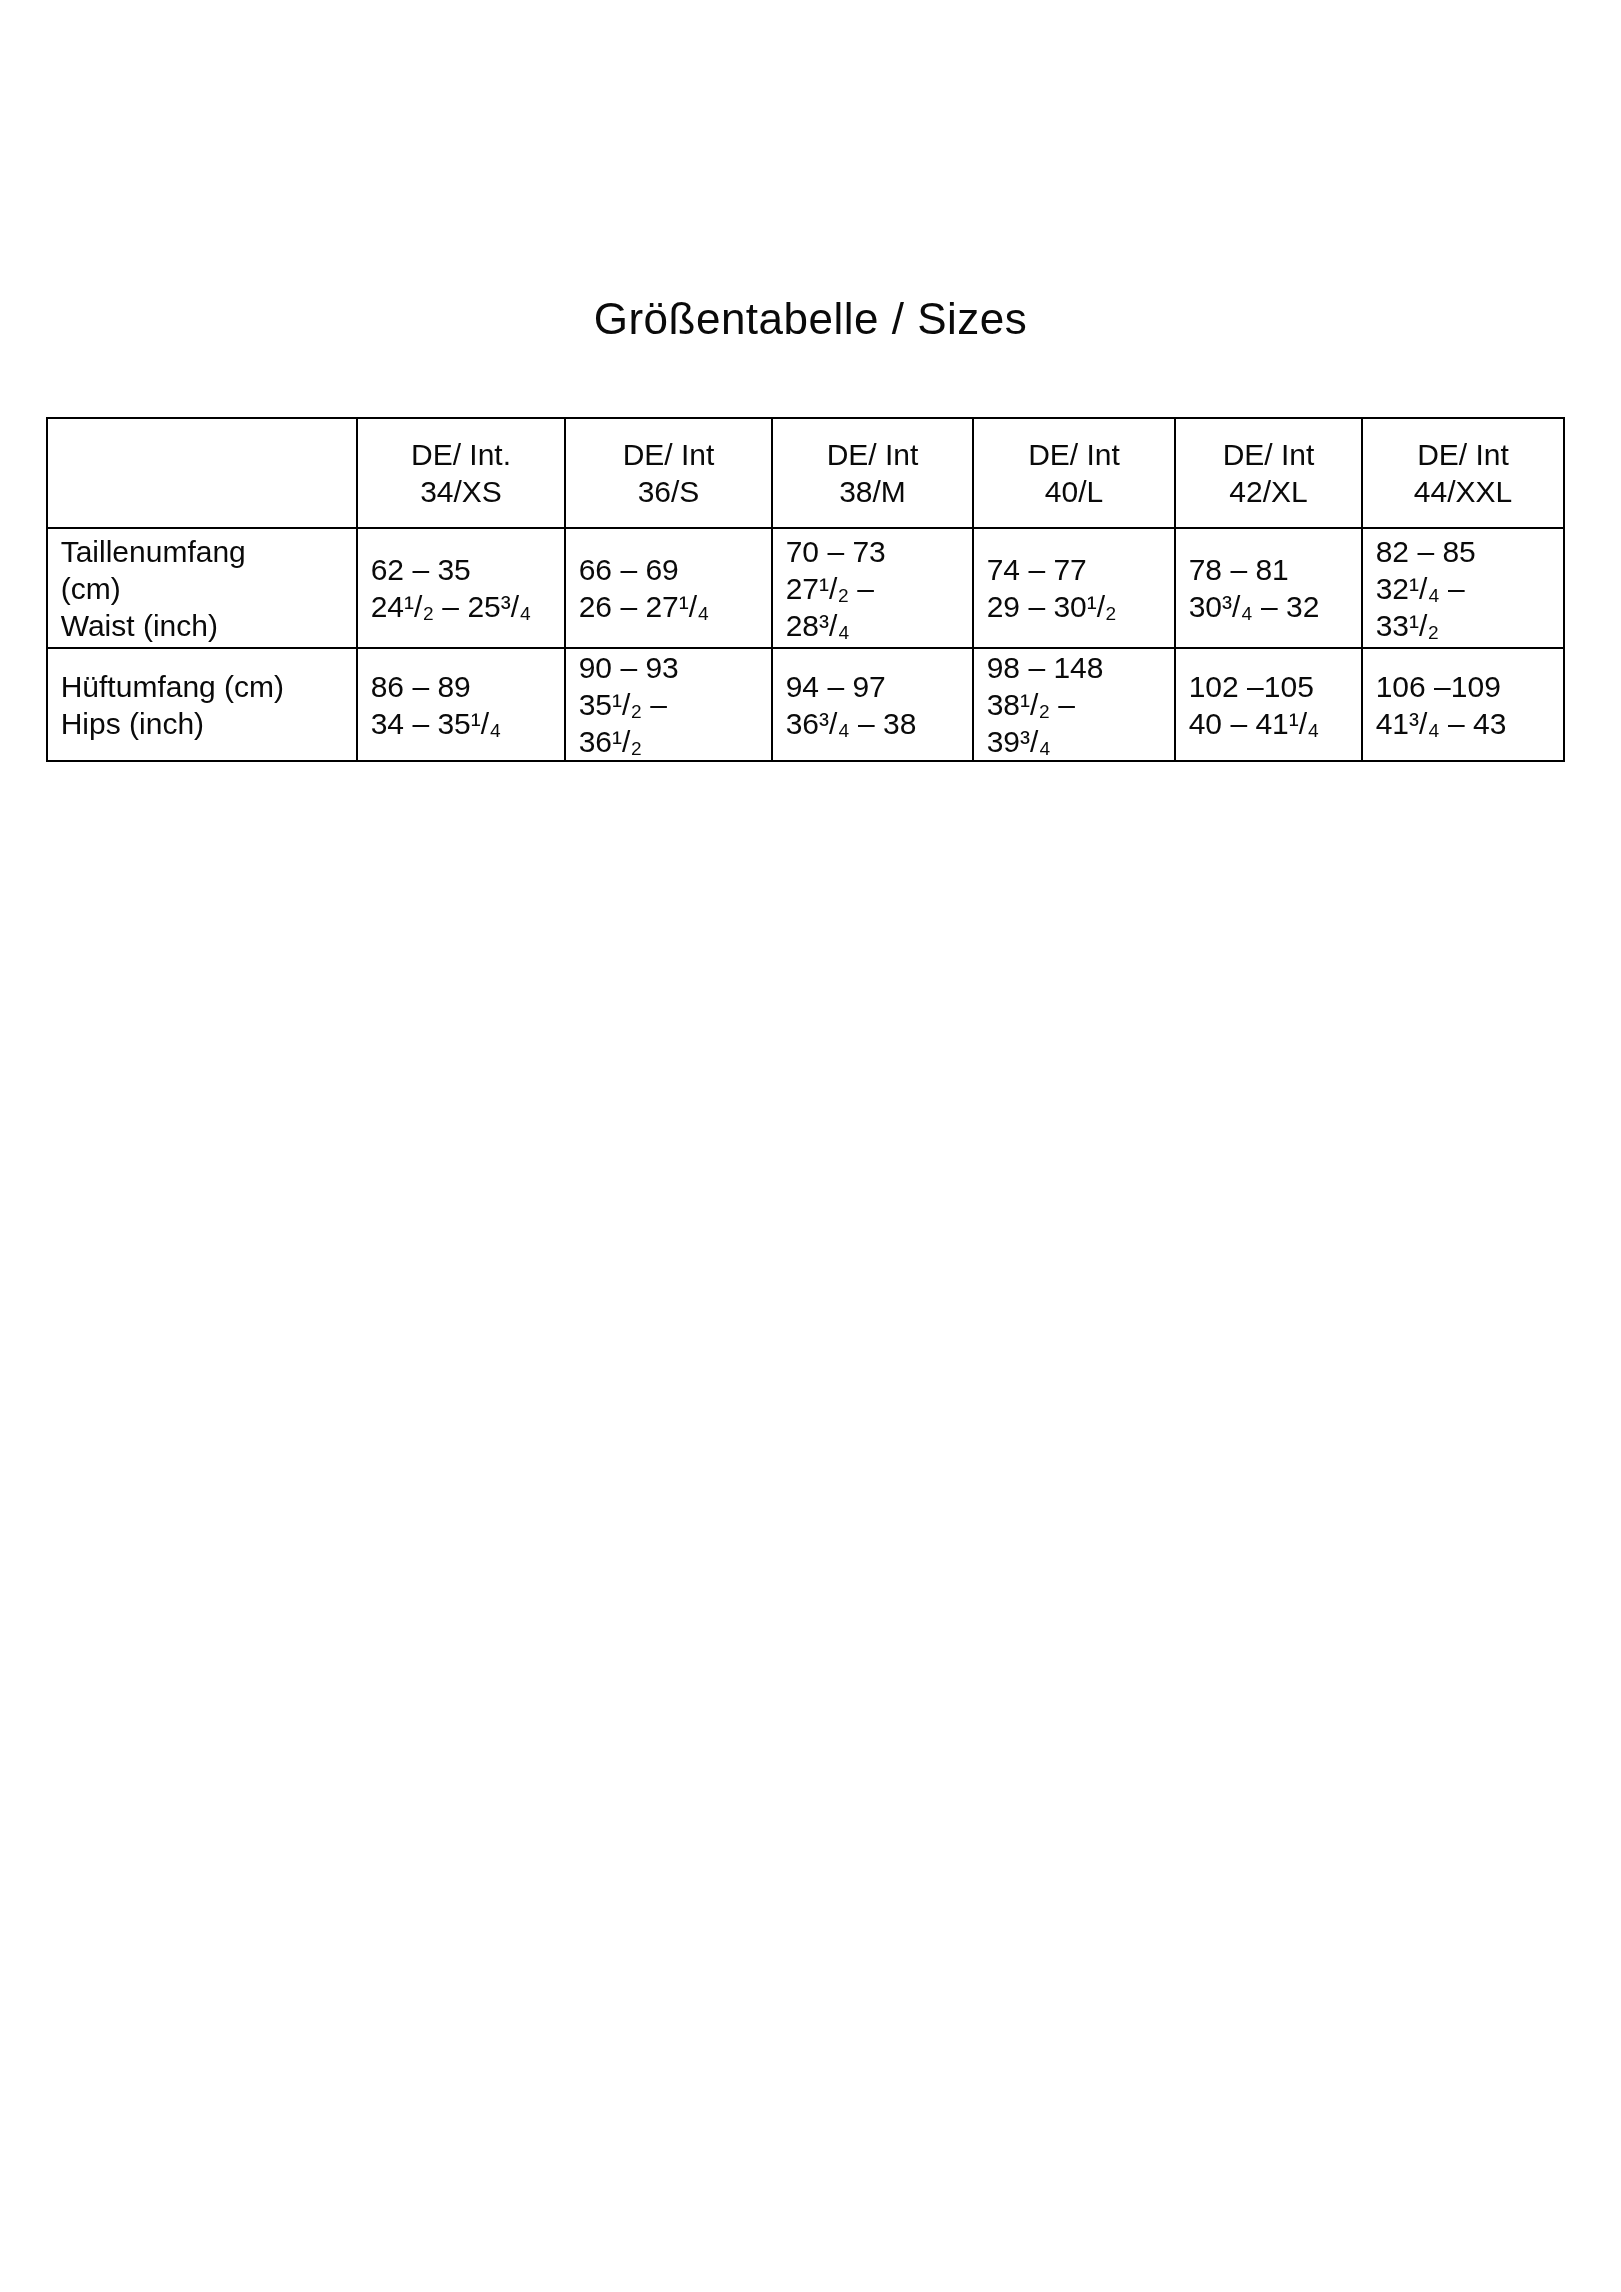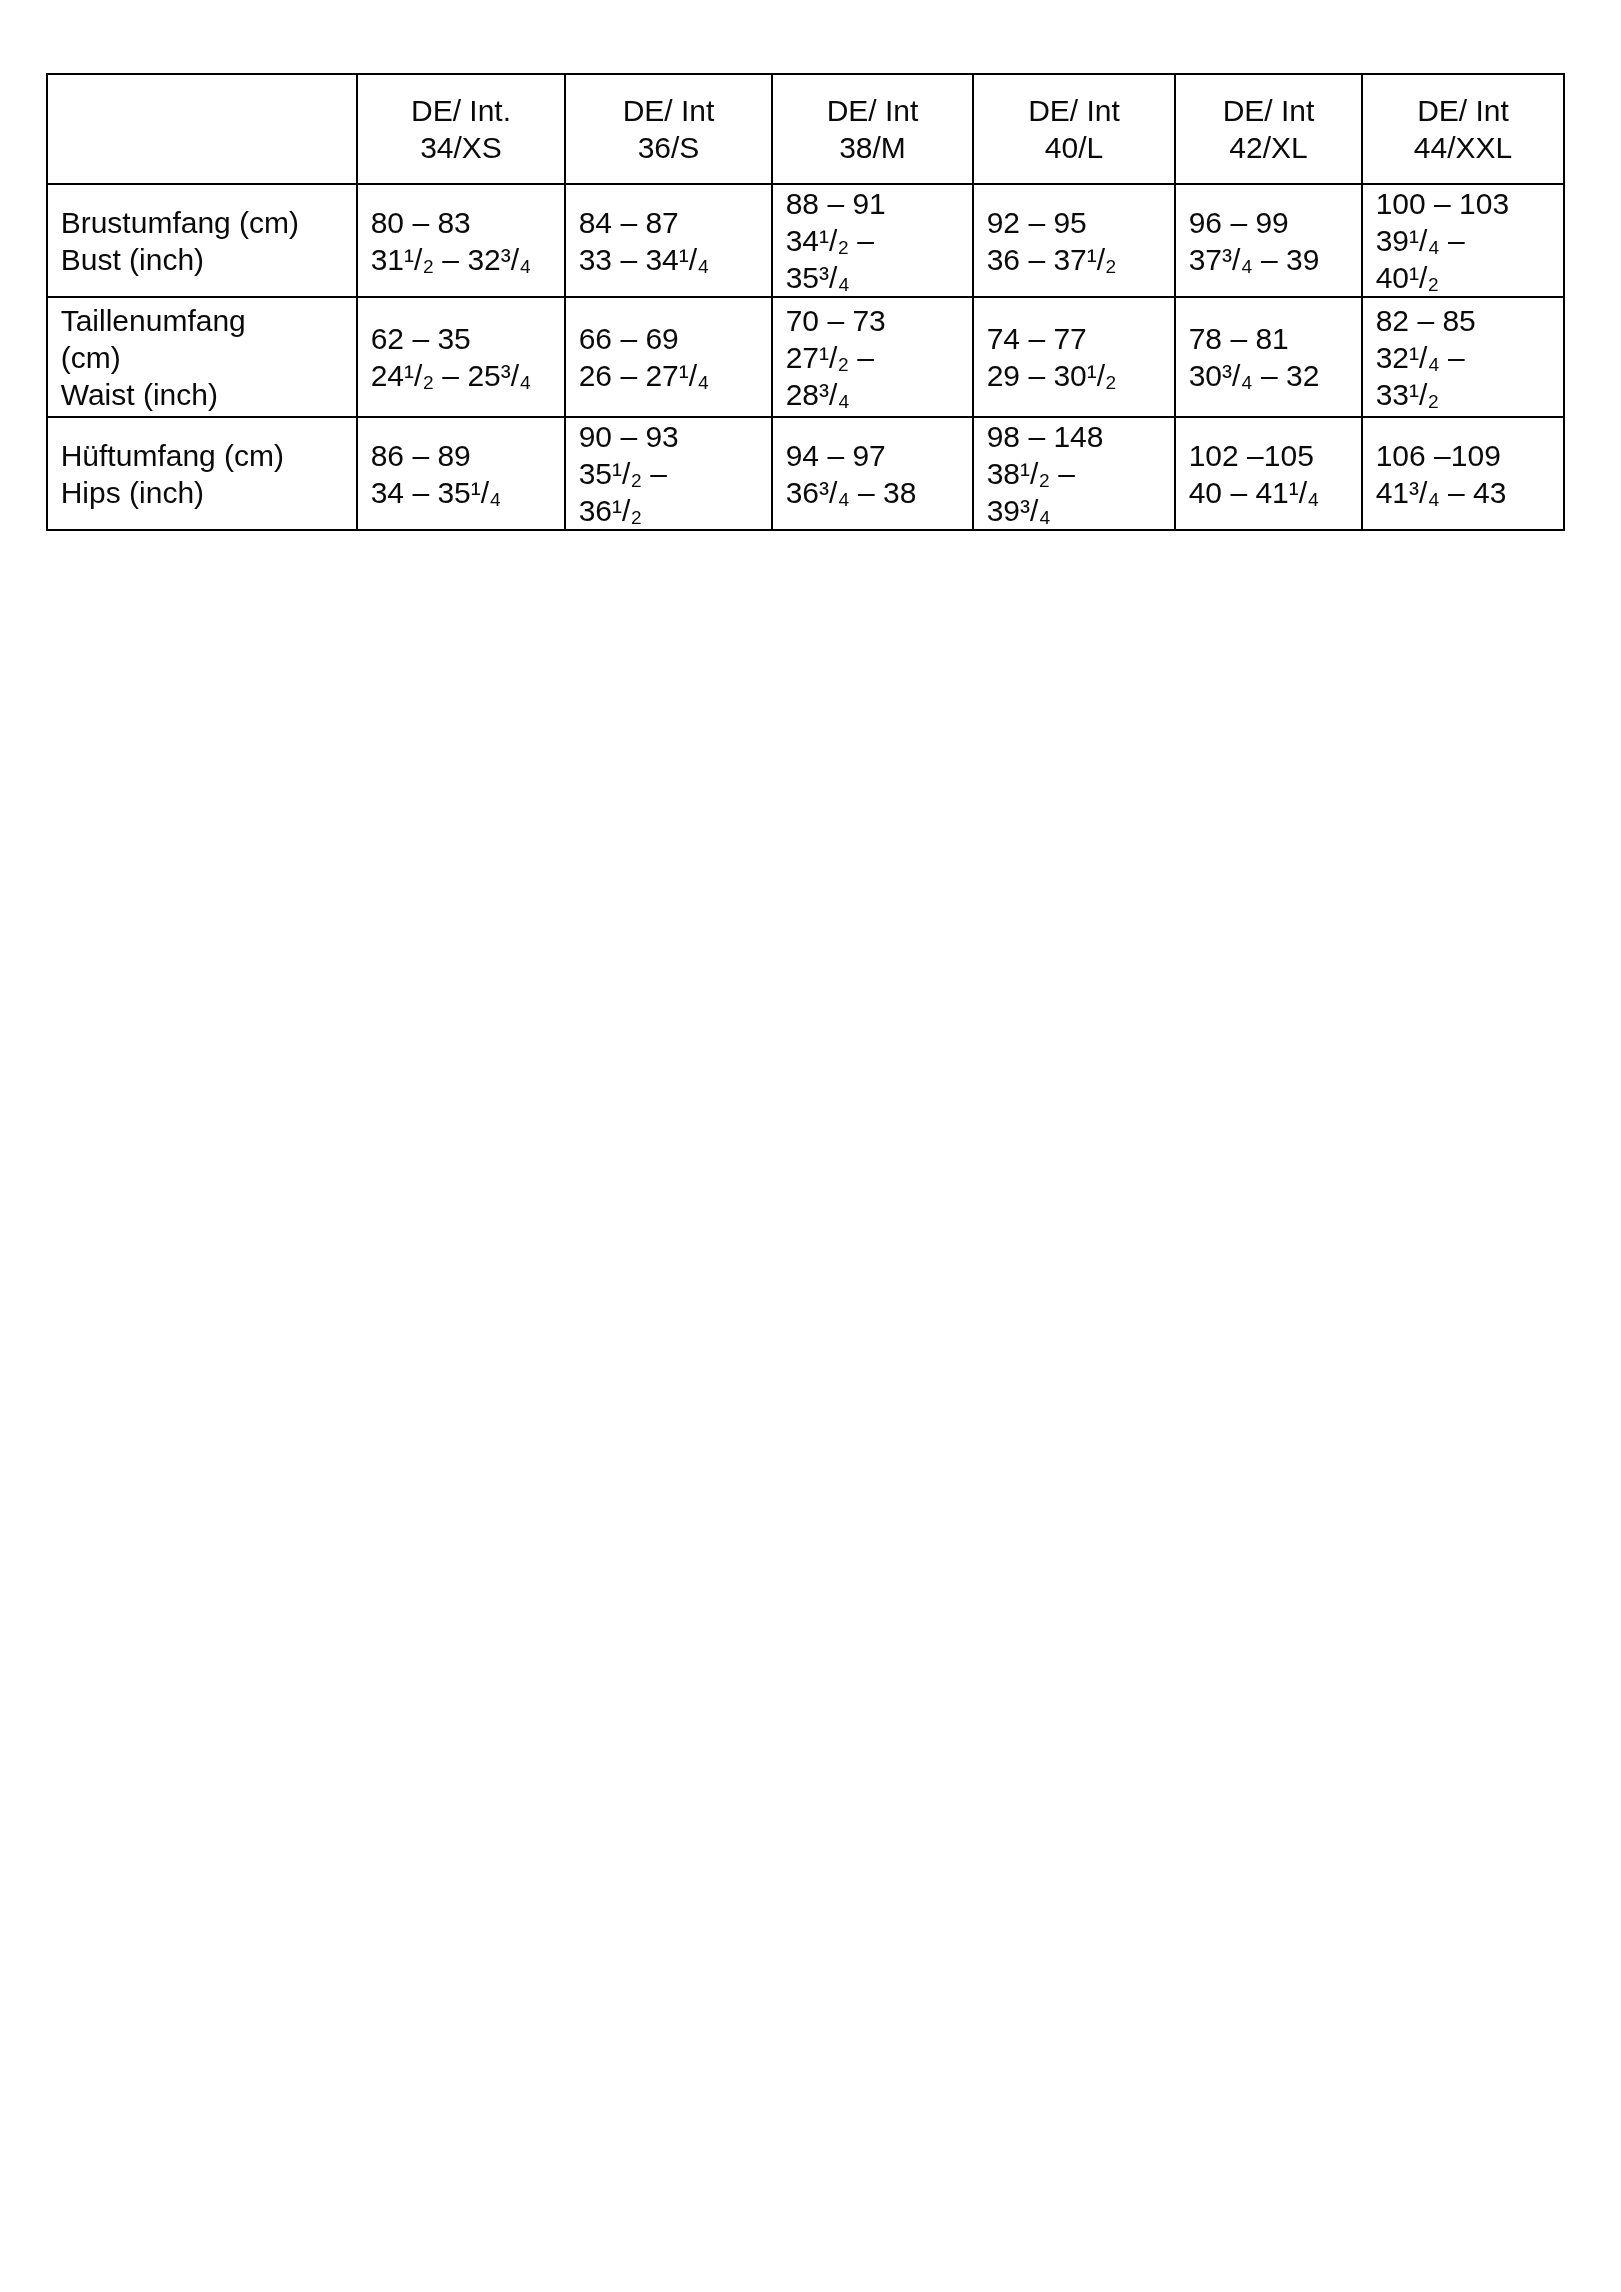"Größentabelle / Sizes" h1.page-title { html: none -> <h1>Größentabelle / Sizes</h1> }
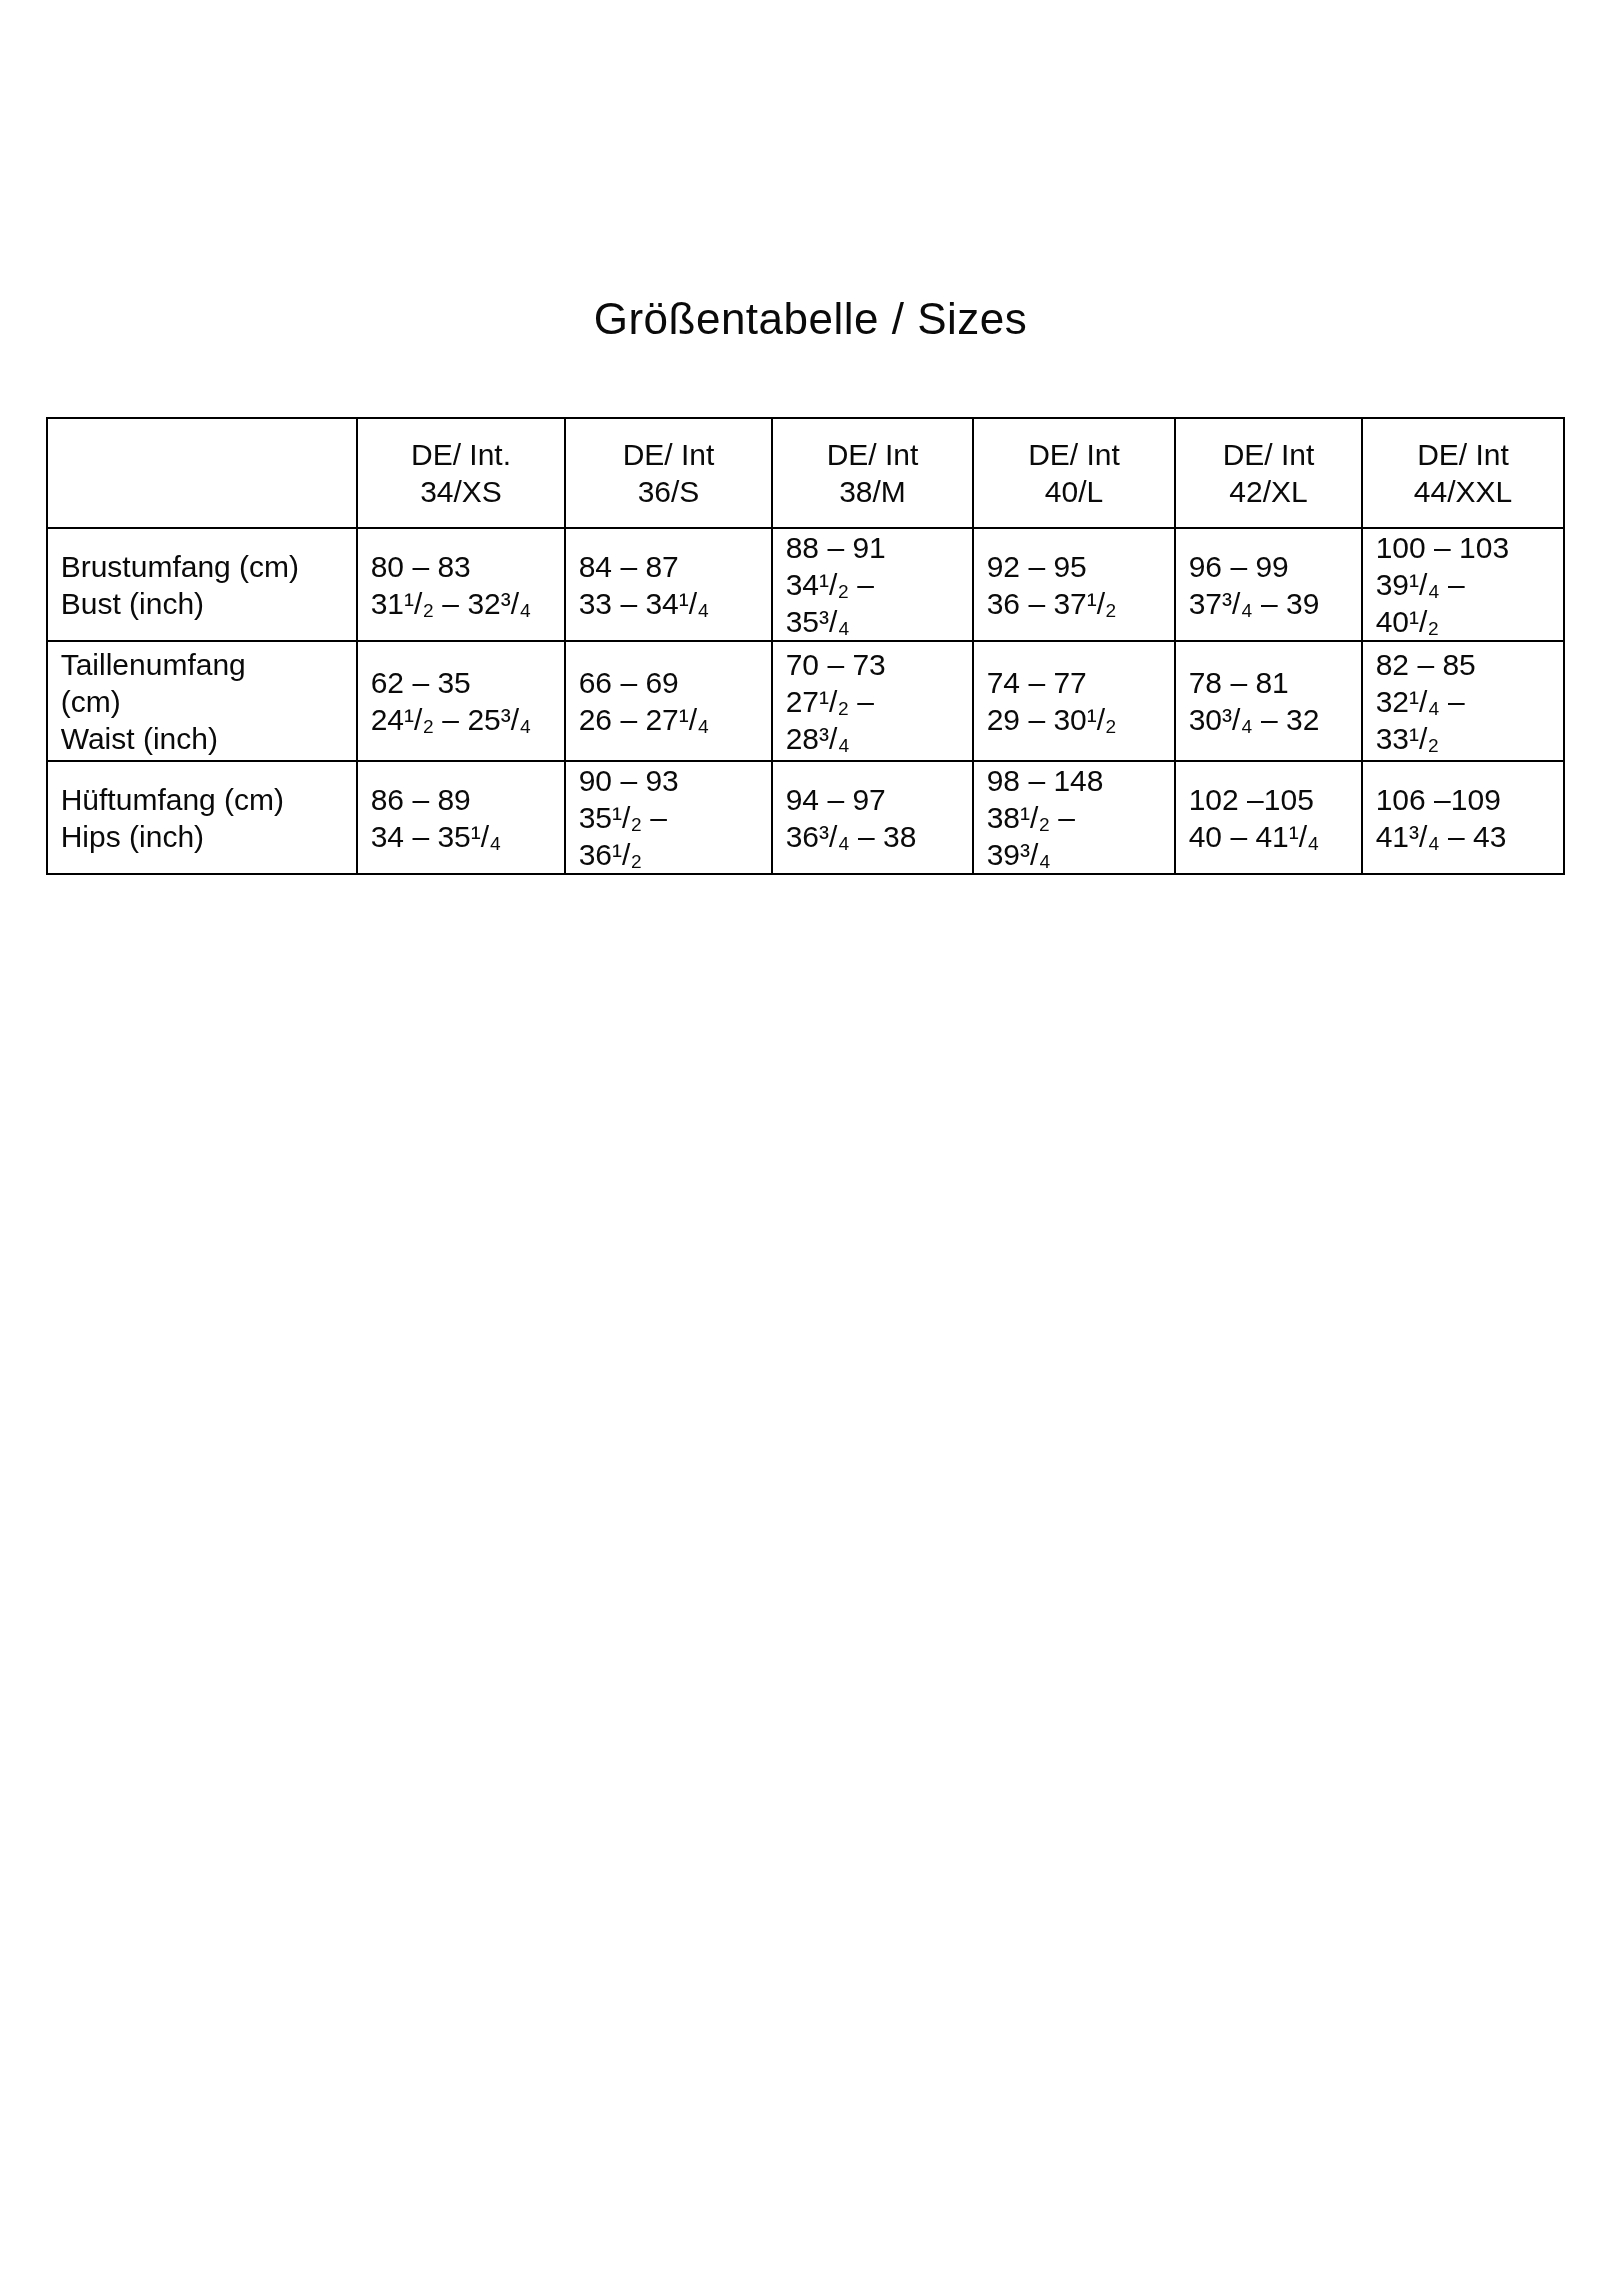"Brustumfang (cm)" tr.row-bust { html: <tr> <td>Brustumfang (cm) Bust (inch)</td> <td>80 – 83 31¹/₂ – 32³/₄</td> <td>84 – 87 33 – 34¹/₄</td> <td>88 – 91 34¹/₂ – 35³/₄</td> <td>92 – 95 36 – 37¹/₂</td> <td>96 – 99 37³/₄ – 39</td> <td>100 – 103 39¹/₄ – 40¹/₂</td> </tr> -> none }
